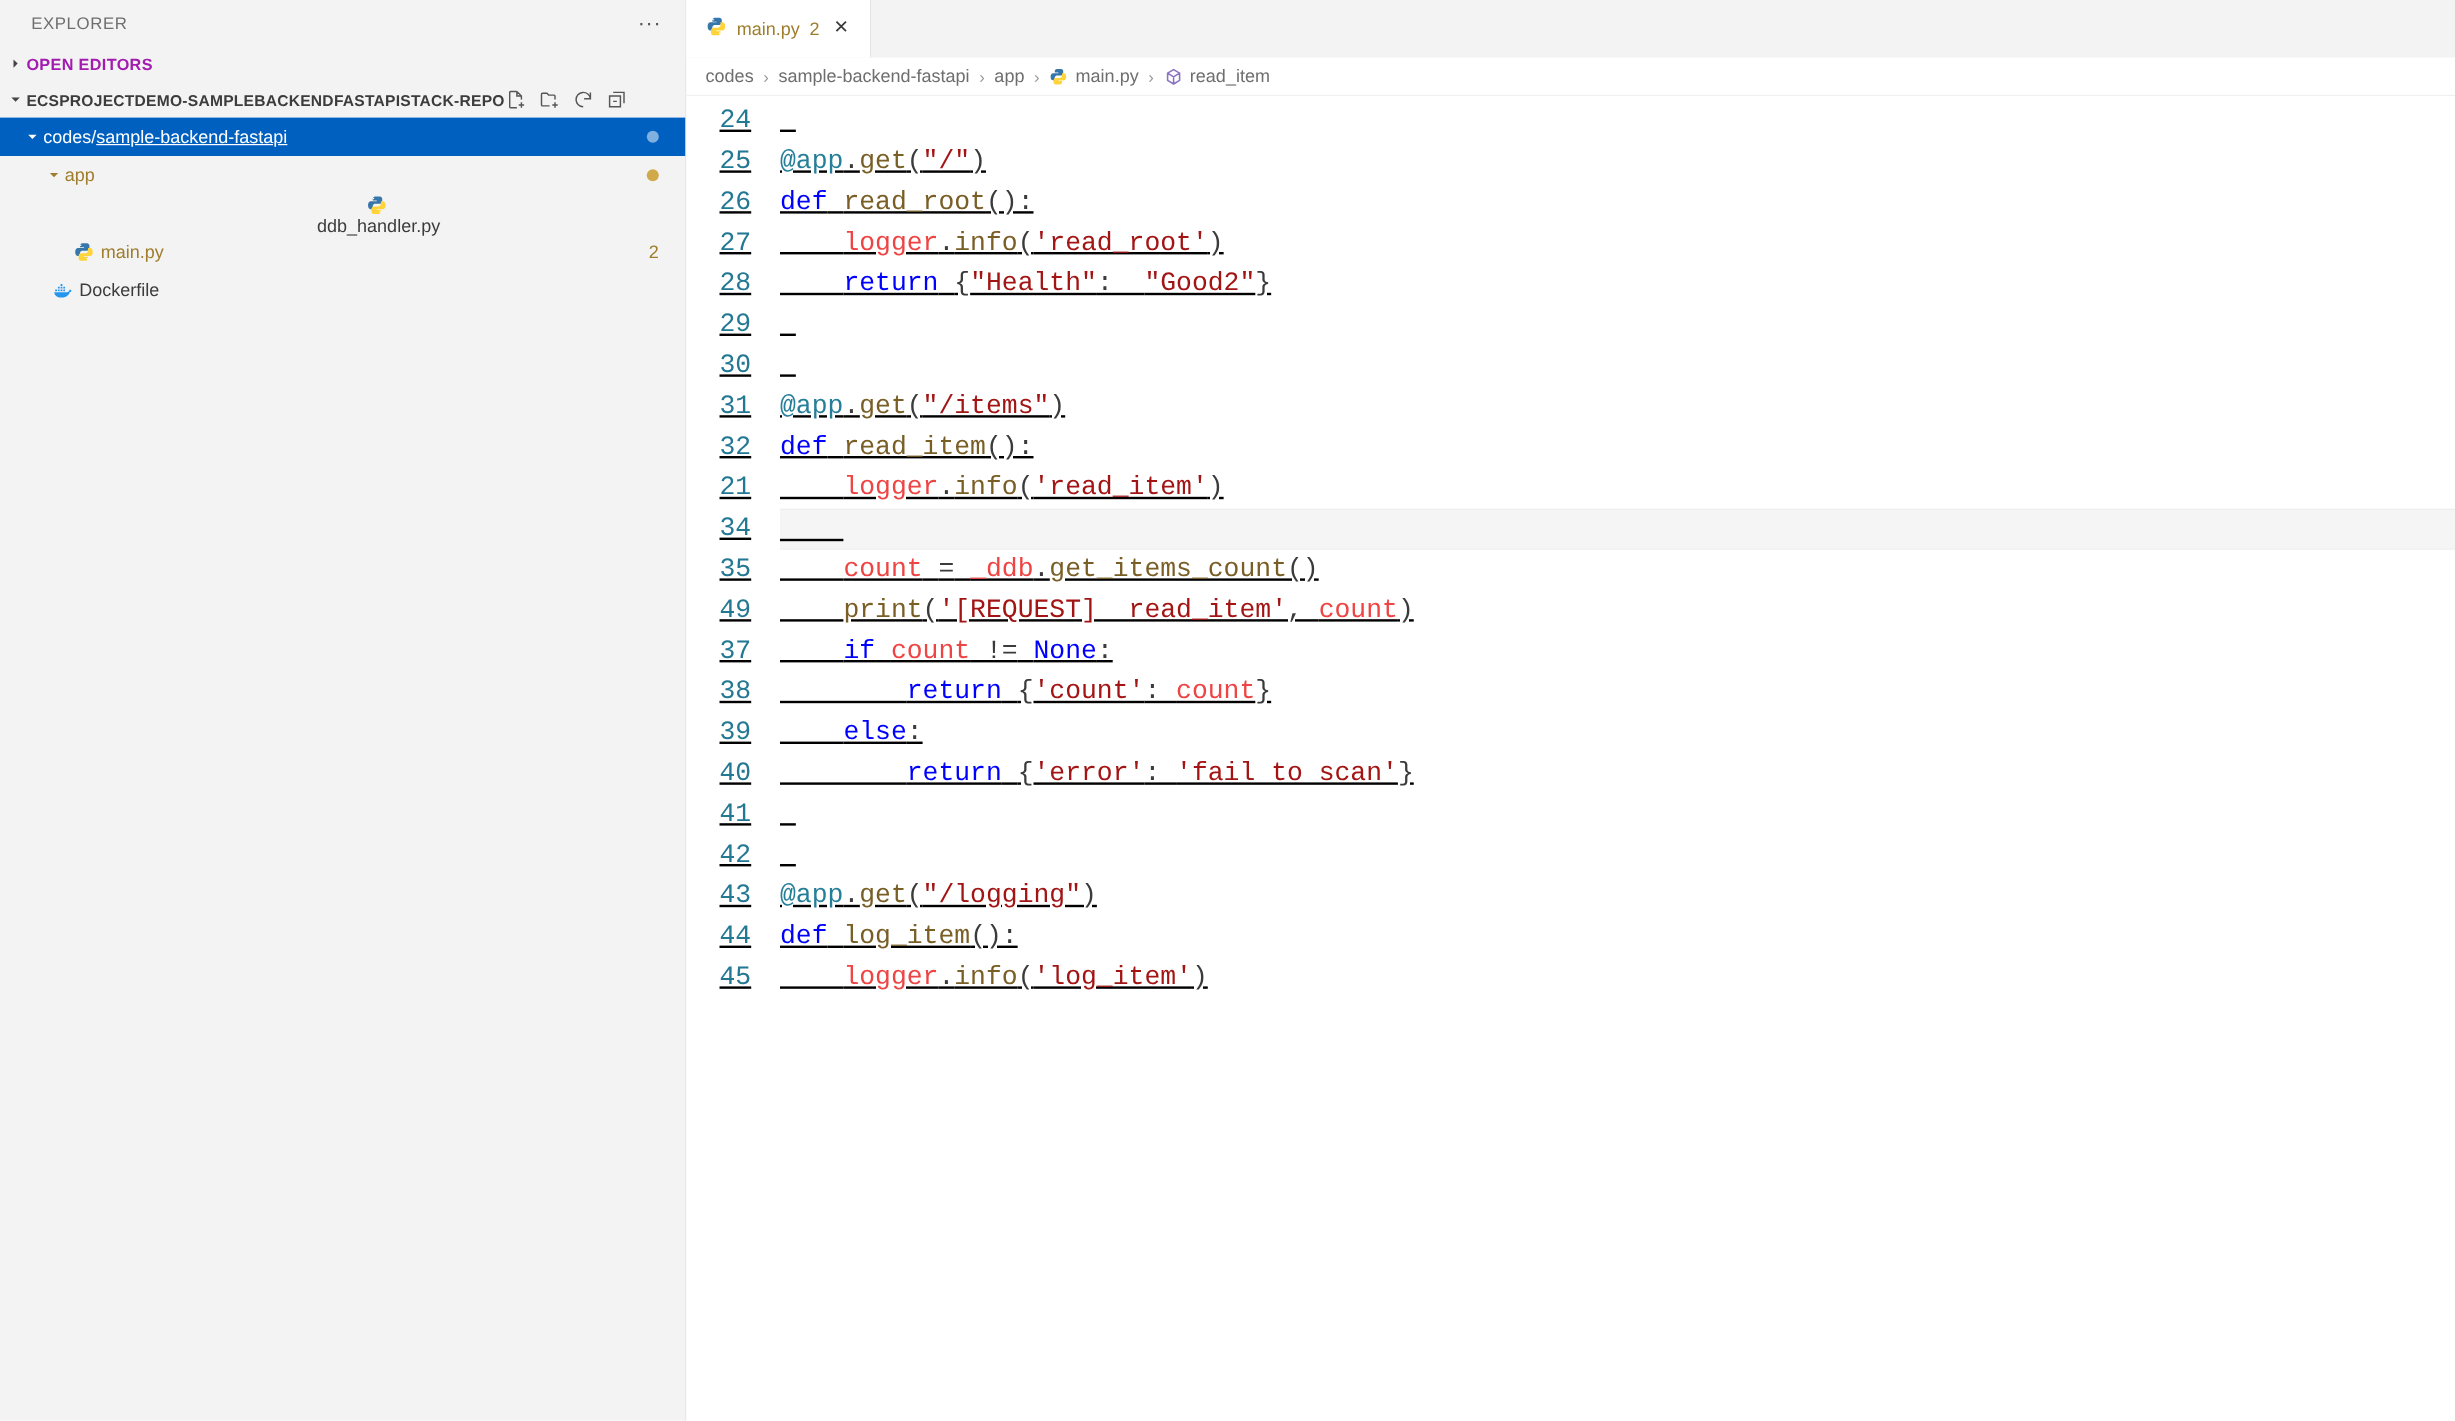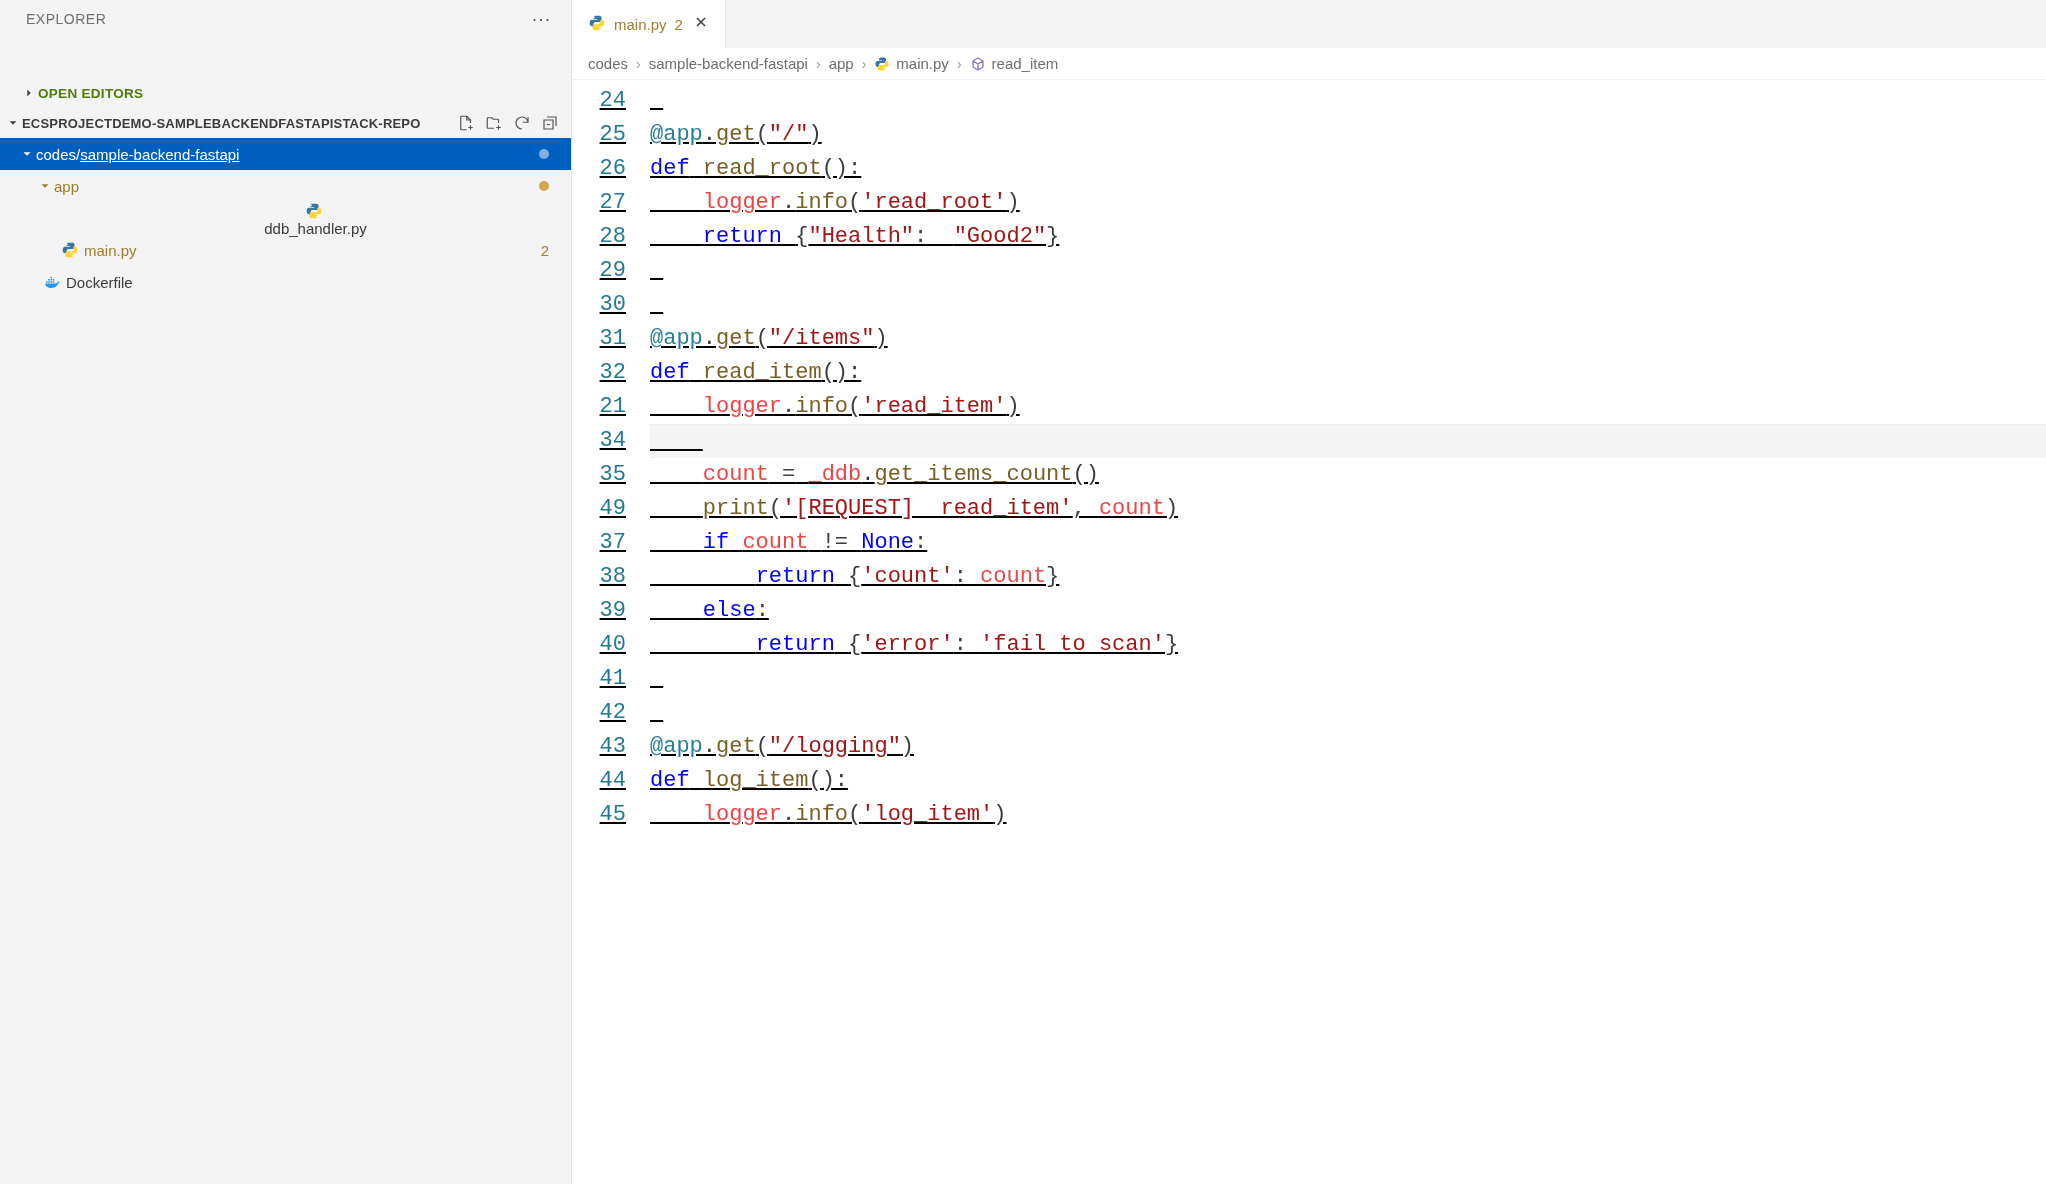"OPEN EDITORS" .open-editors { color: #4d7c0f -> #a21caf; margin-top: 40px -> none; padding: 6px 8px 6px 20px -> 6px 8px 6px 4px }
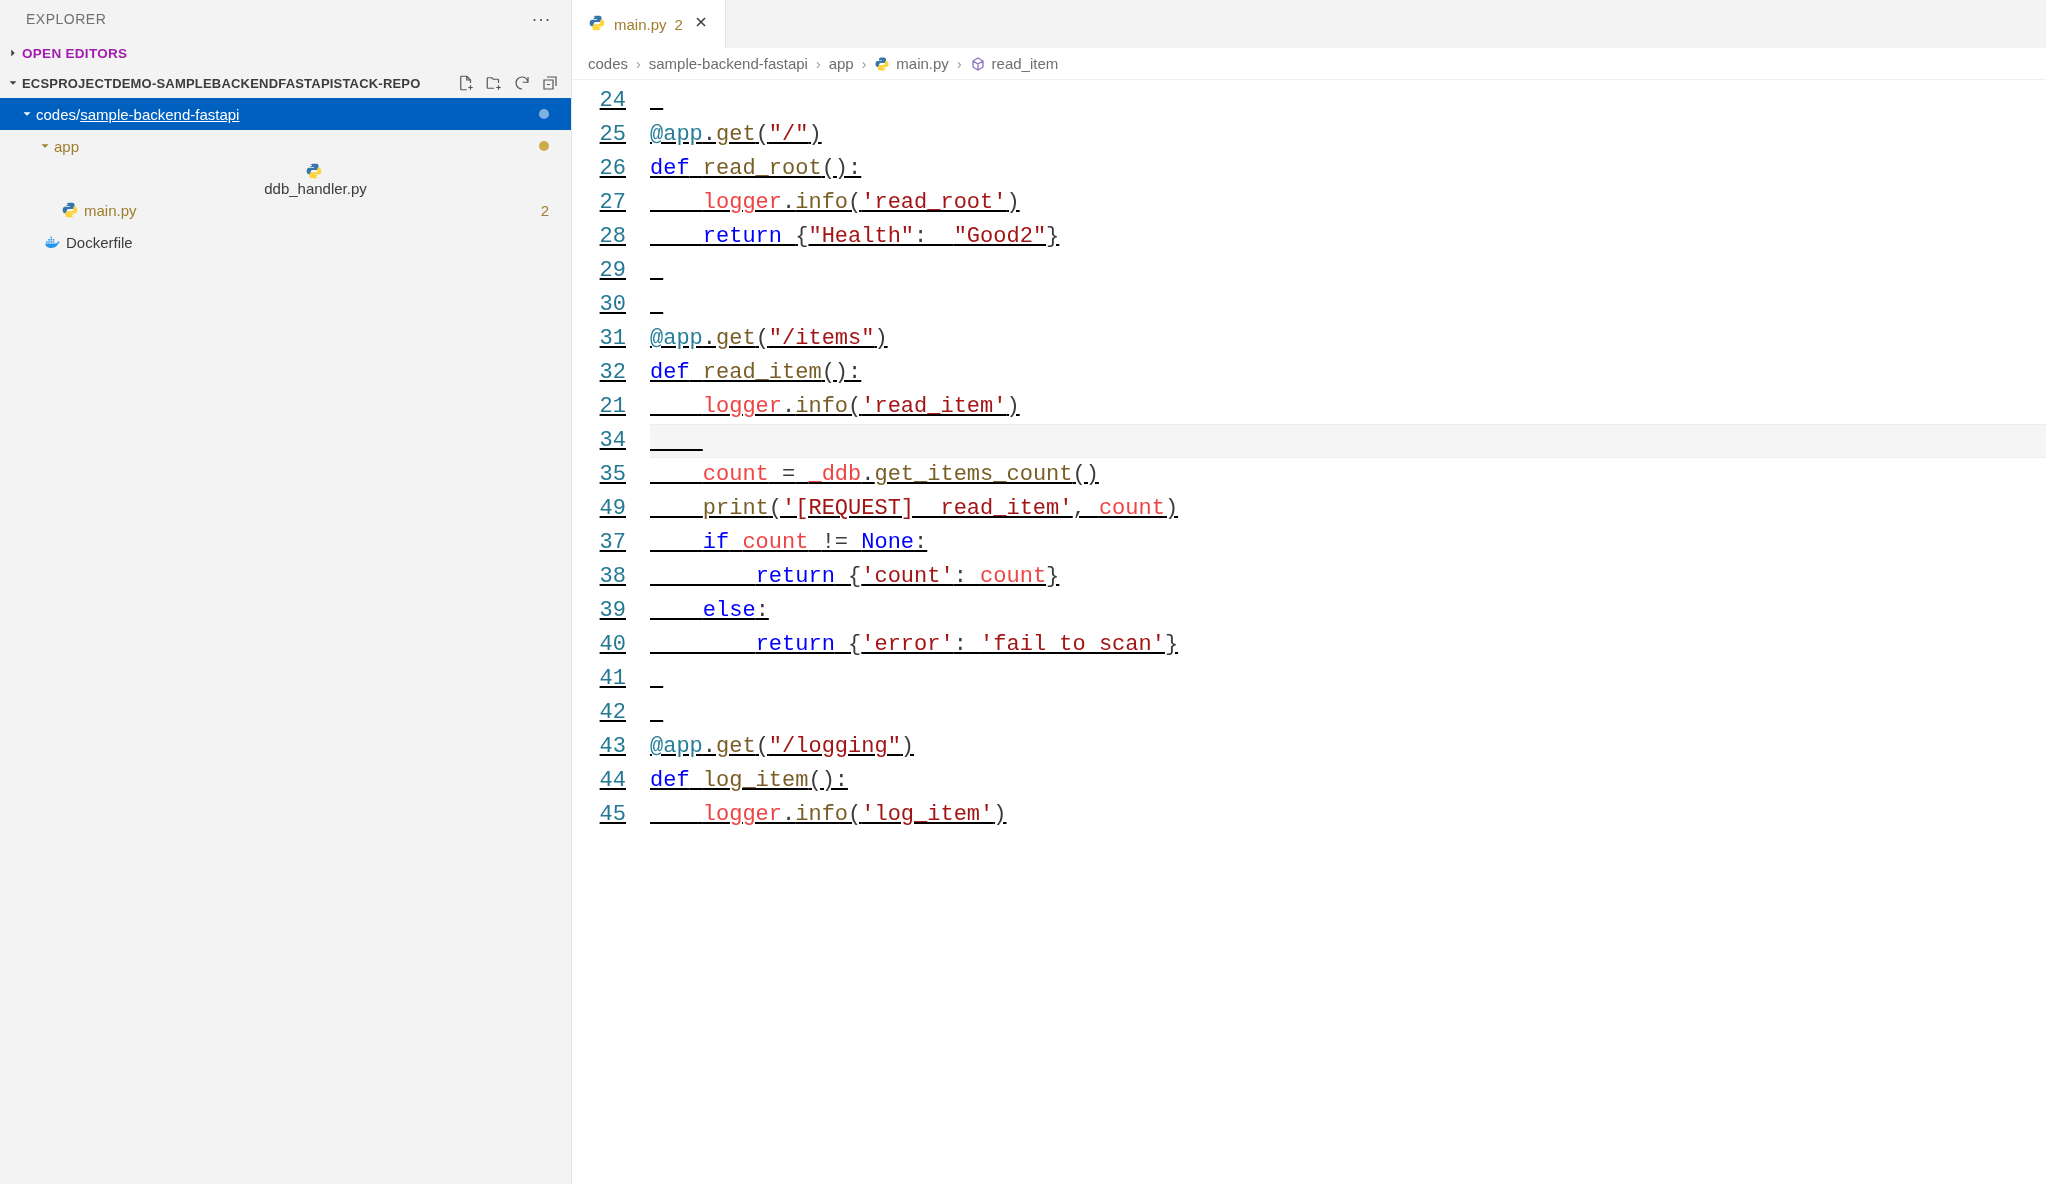"ECSPROJECTDEMO-SAMPLEBACKENDFASTAPISTACK" .workspace-header { justify-content: space-between -> flex-start }
